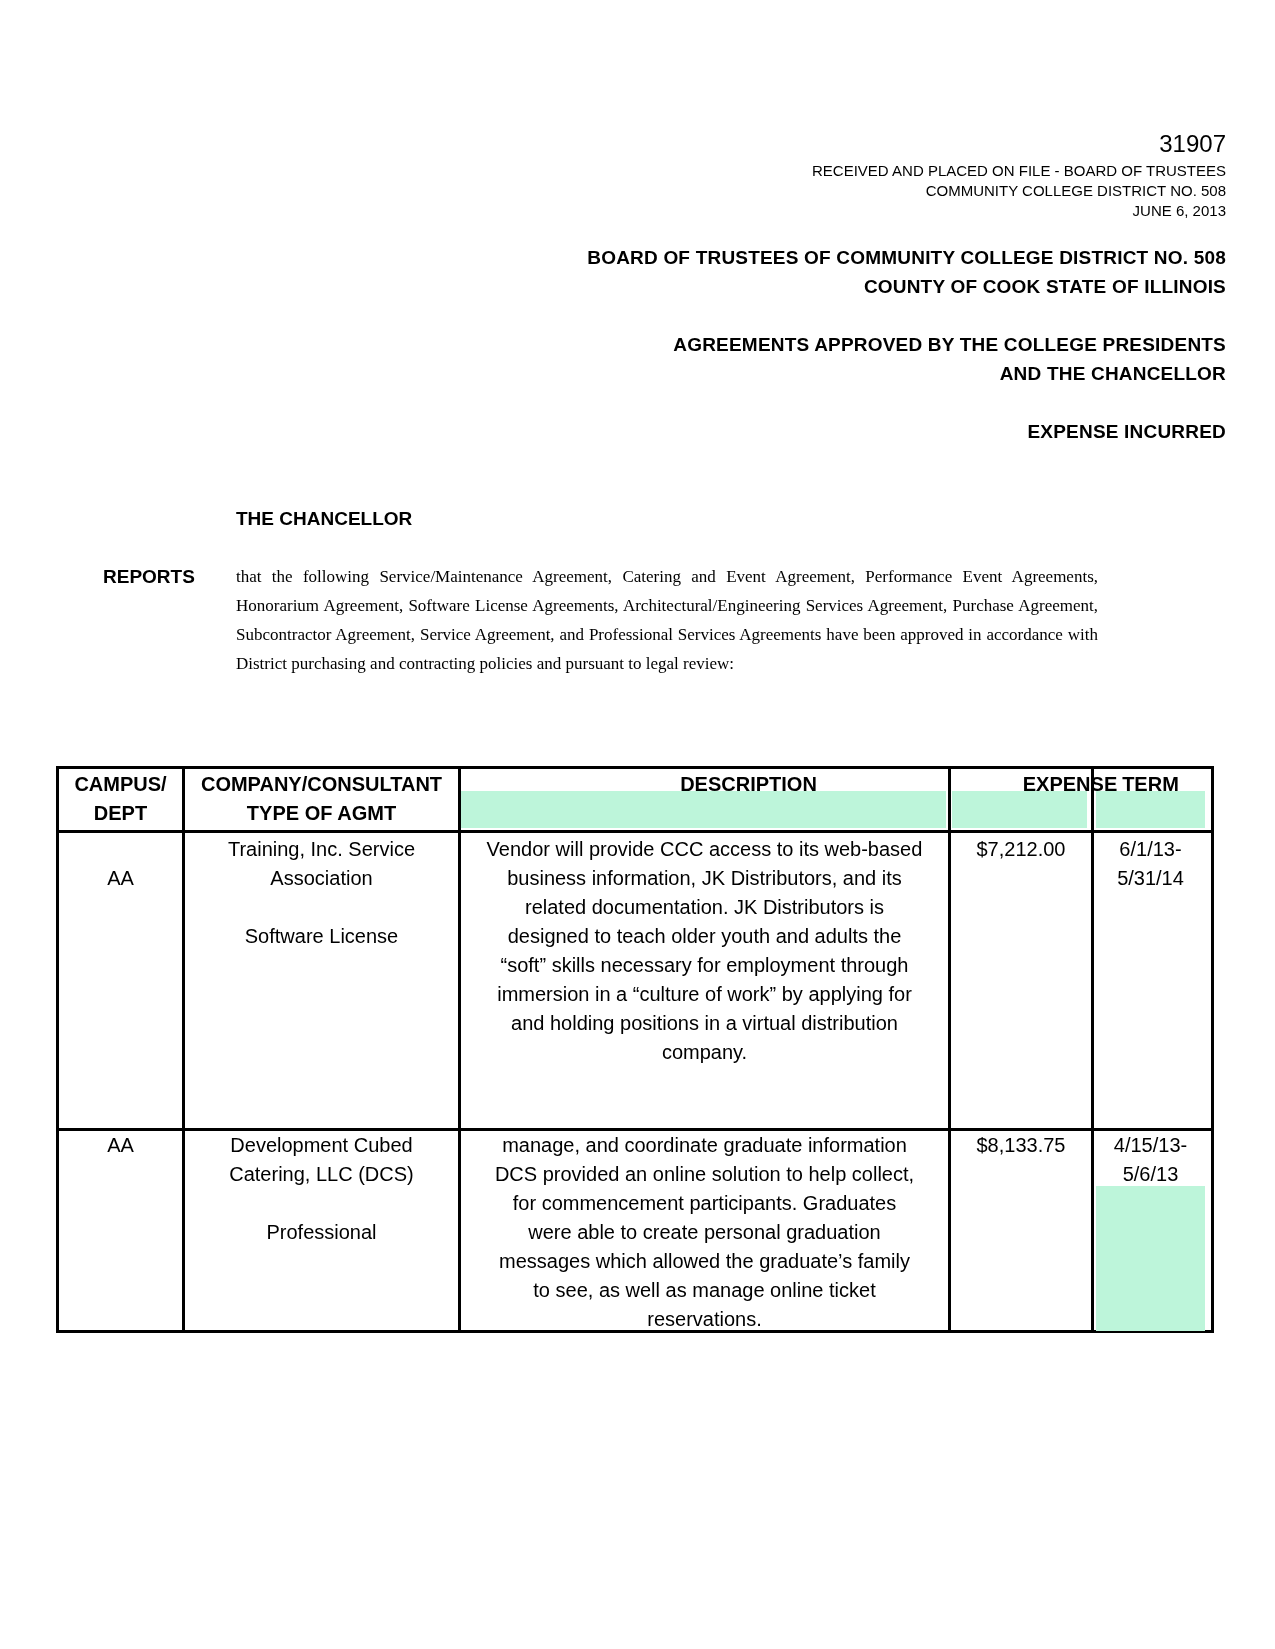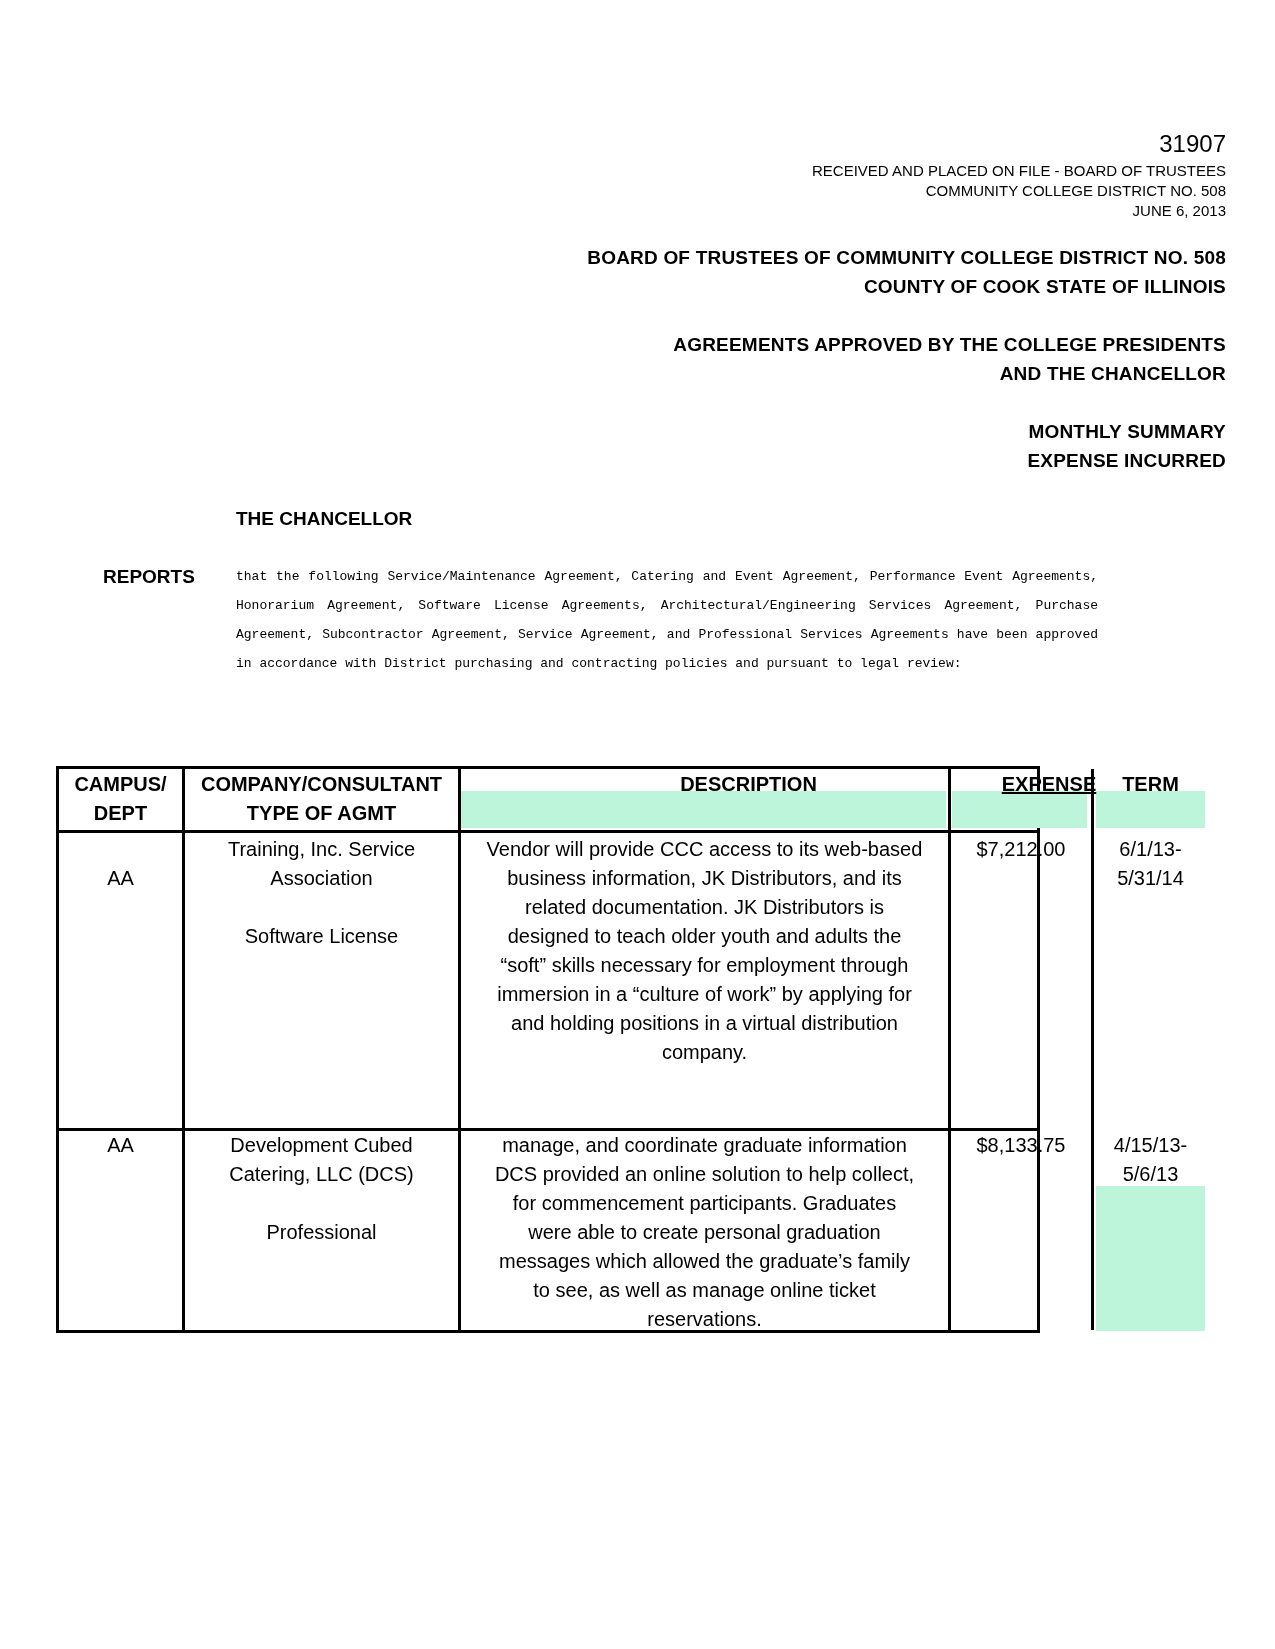"MONTHLY SUMMARY" div { html: <div>MONTHLY SUMMARY</div> -> none }
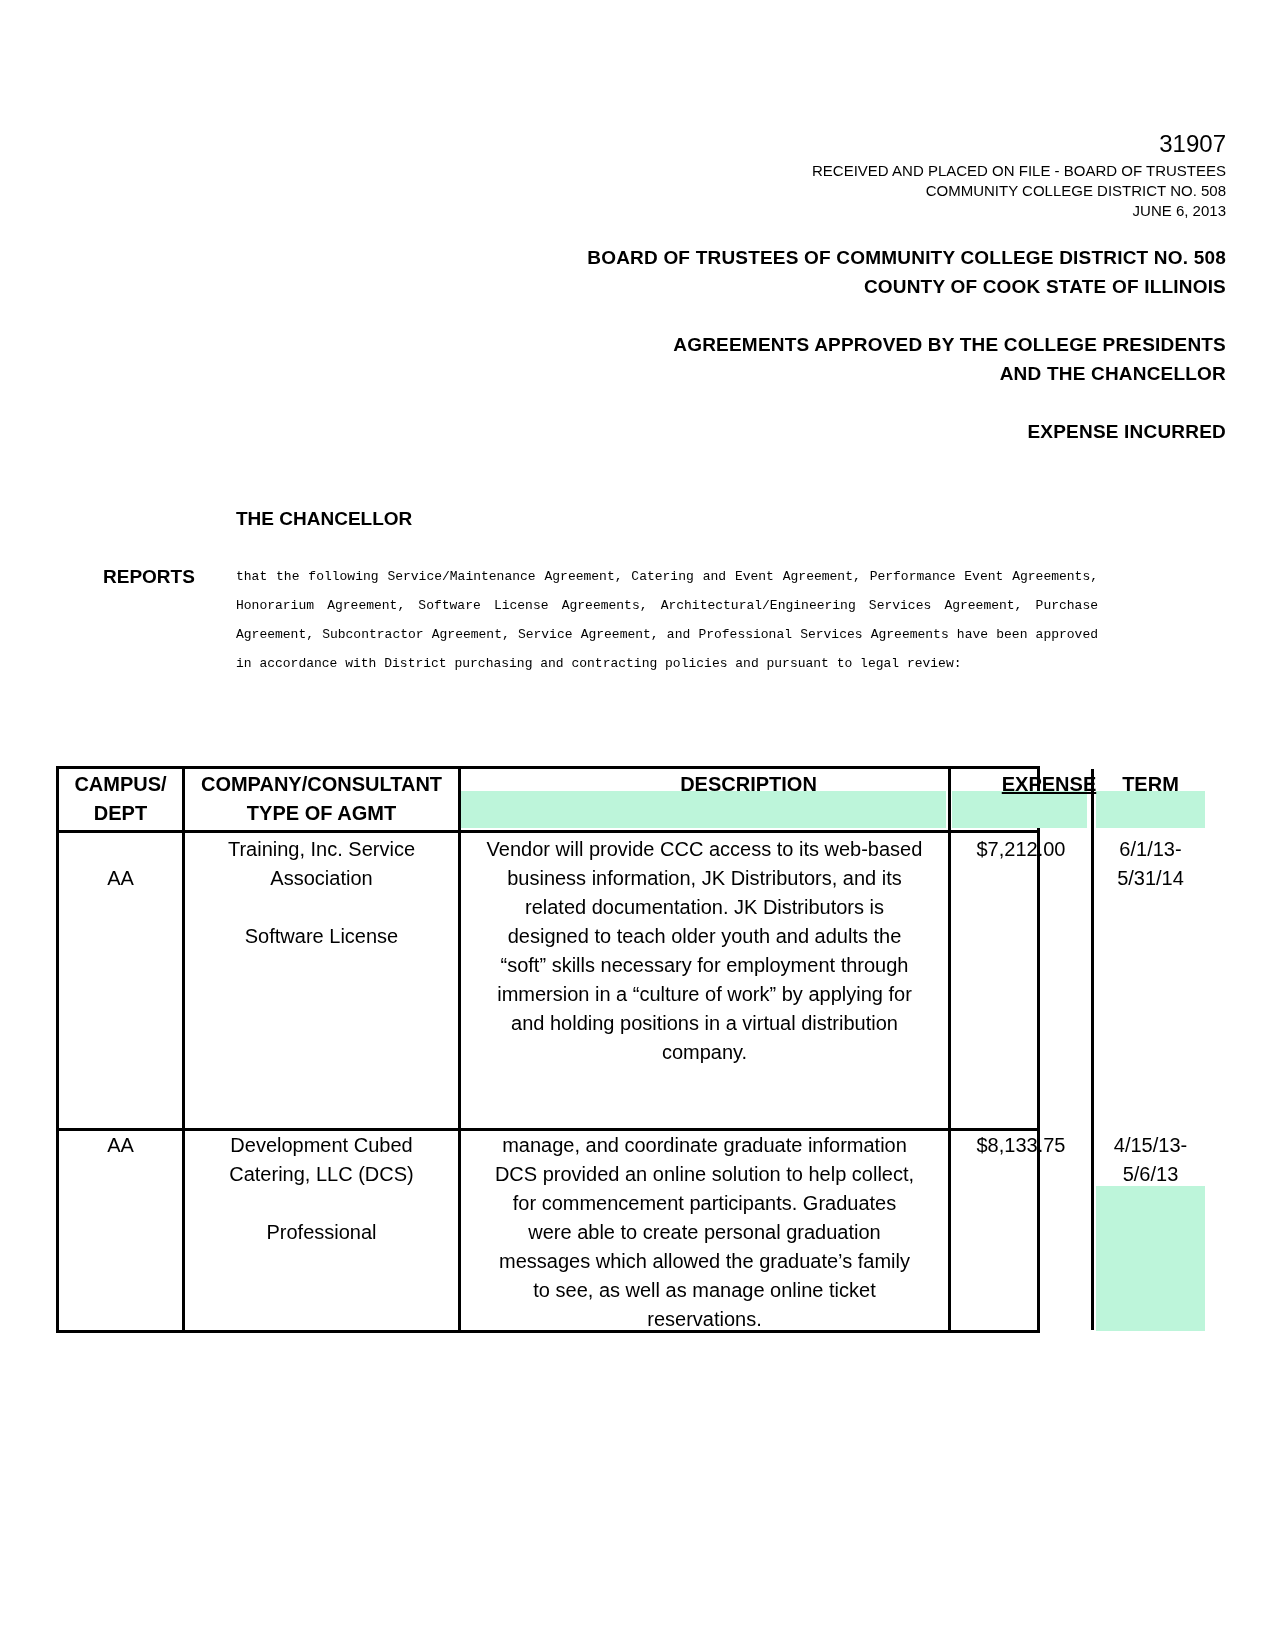"that the following Service/Maintenance" #reports-body { font-family: Liberation Mono, monospace -> Liberation Serif, serif; font-size: 13px -> 17px }
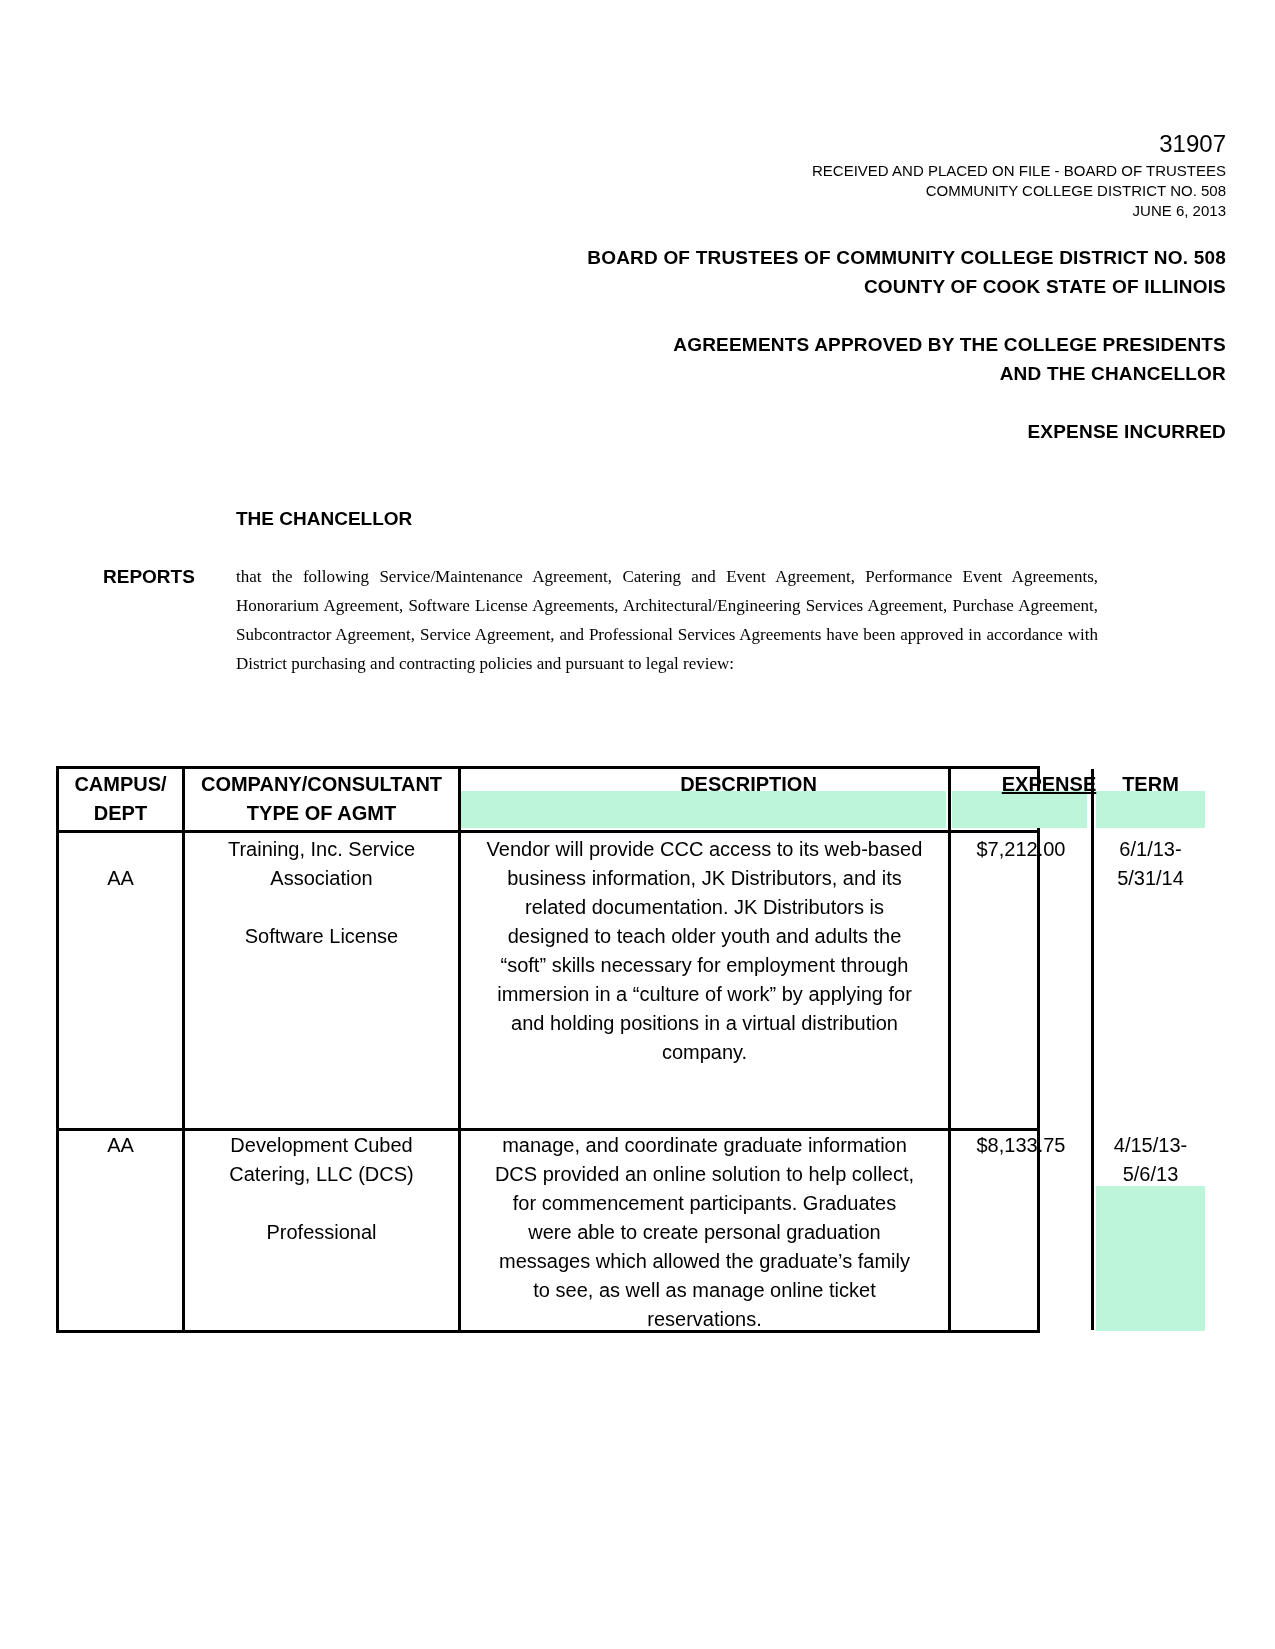"CAMPUS/" #tbl { width: 984px -> 1158px }
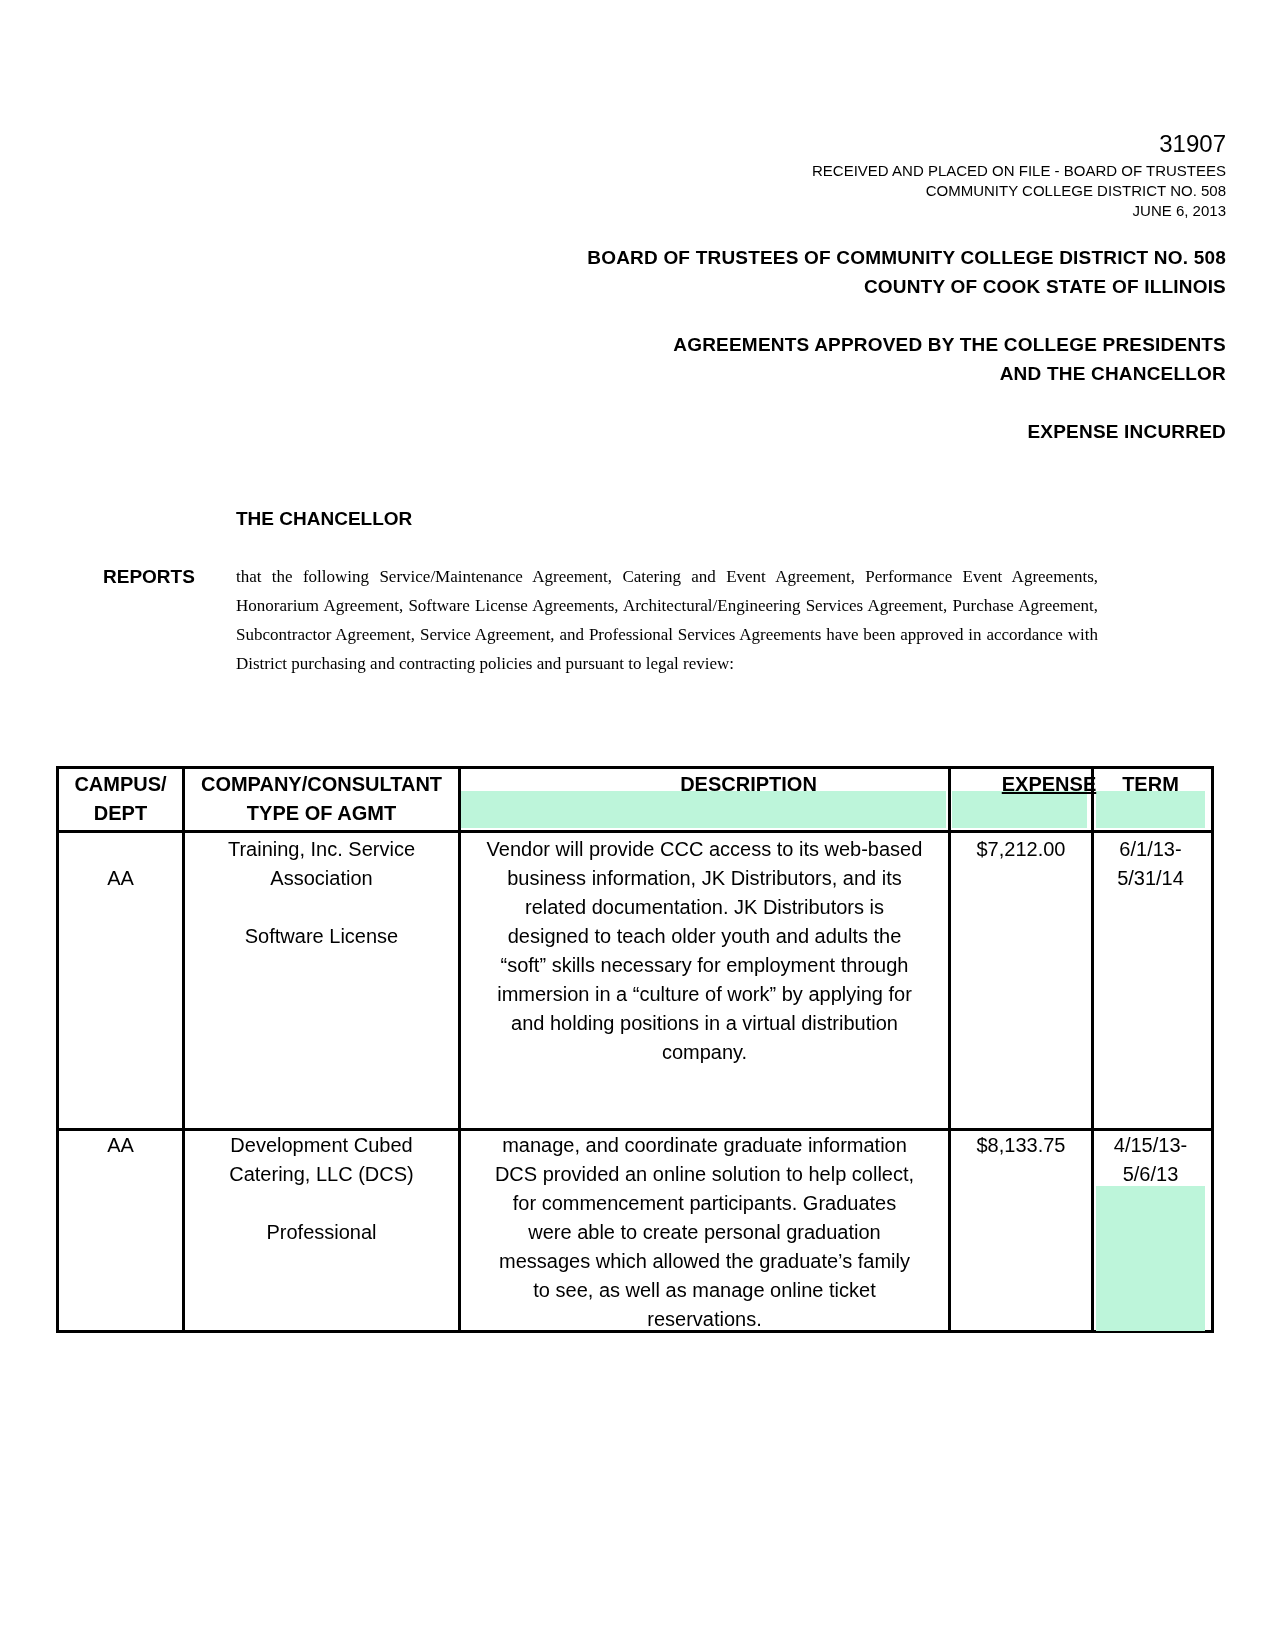"EXPENSE" div.cell { left: 920px -> 941px; text-decoration: underline -> none }
